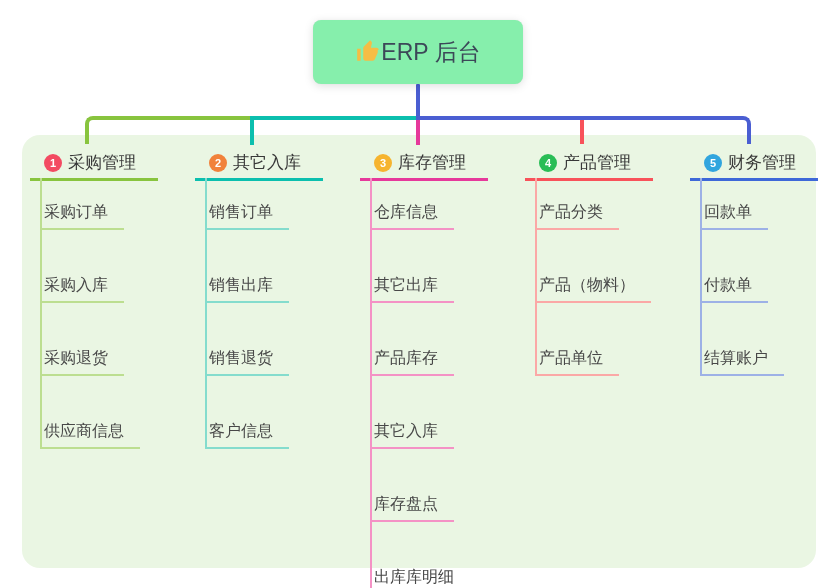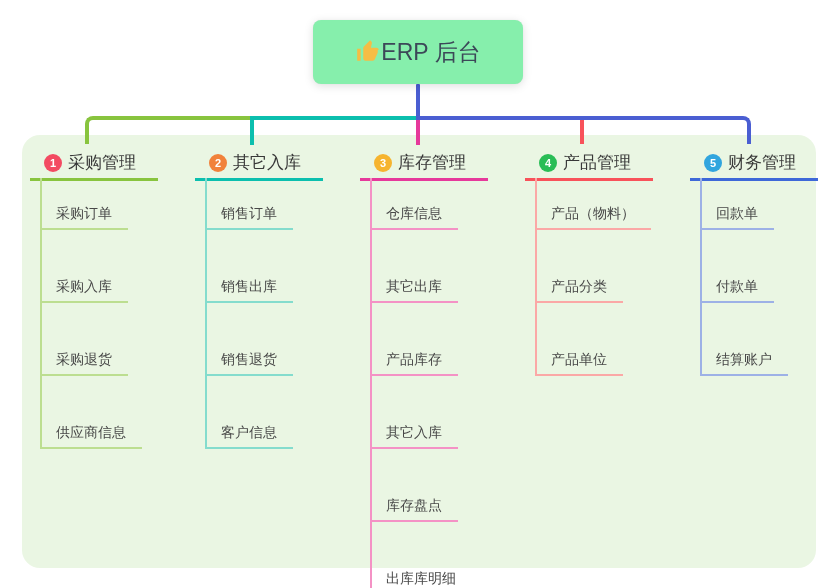"采购订单" .child-box { font-size: 14px -> 16px; padding: 0 16px 5px 14px -> 0 16px 5px 2px }
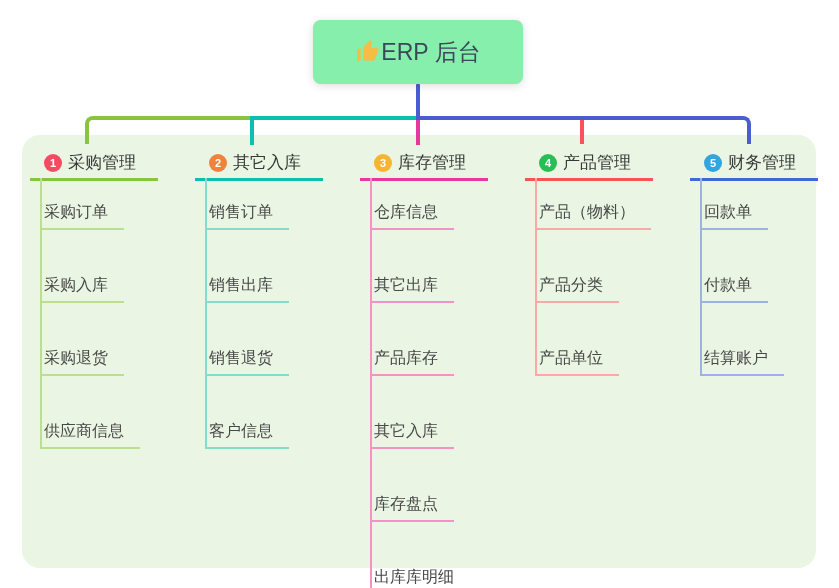"产品（物料）" div.child-row { order: before "产品分类" -> after "产品分类" }
